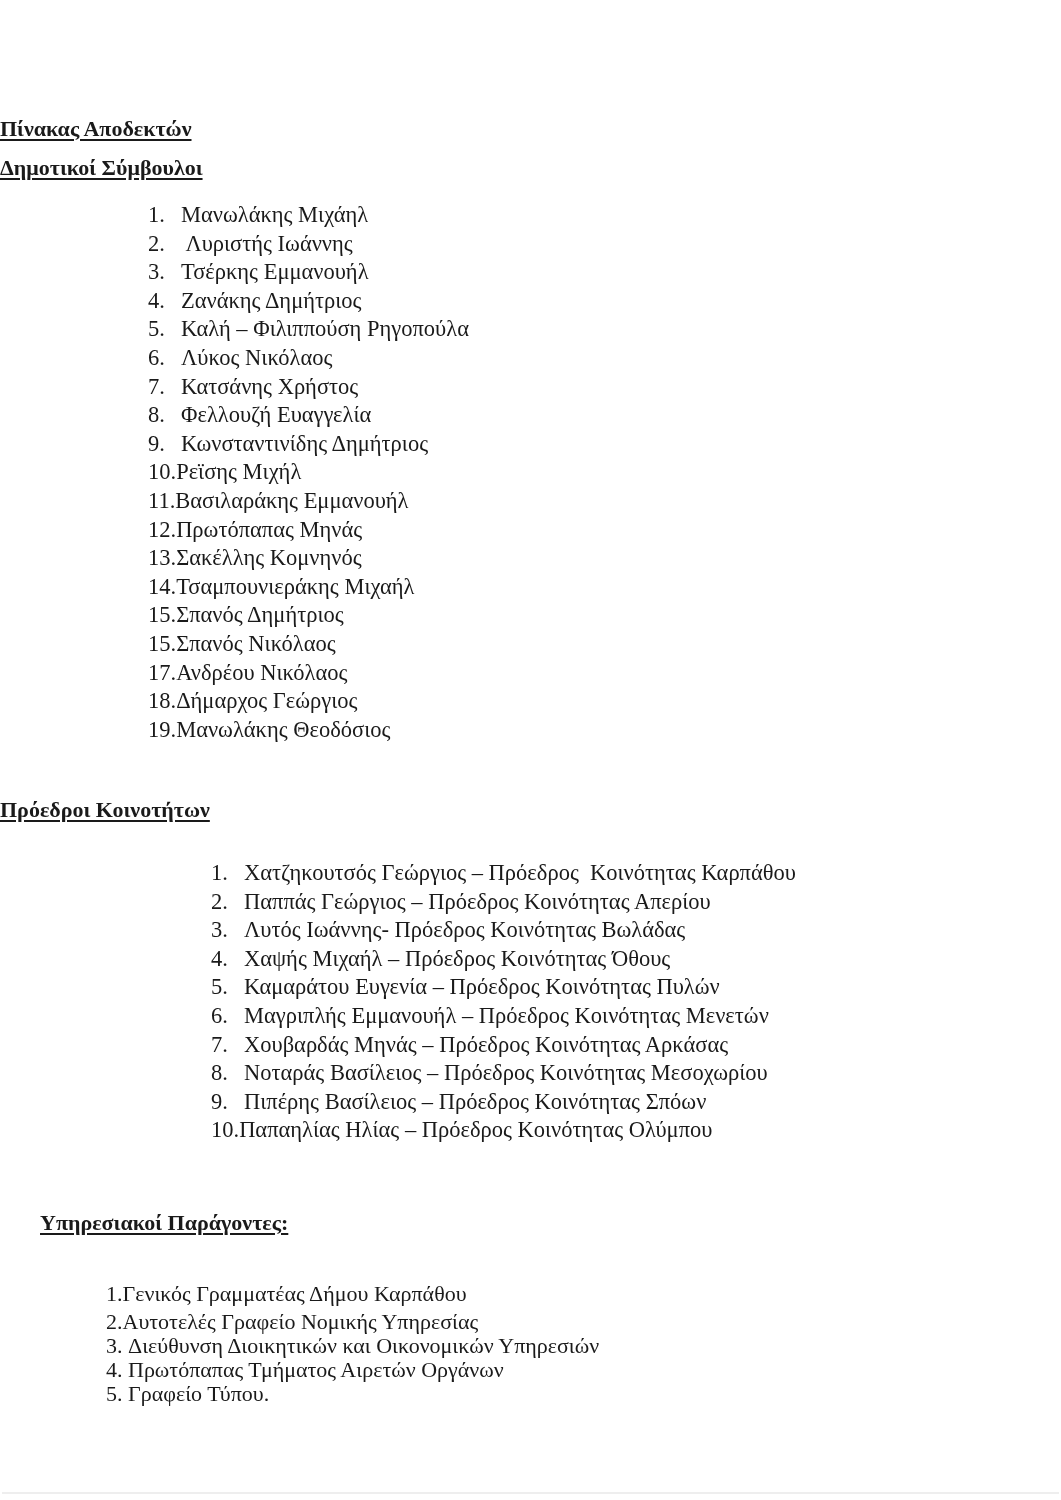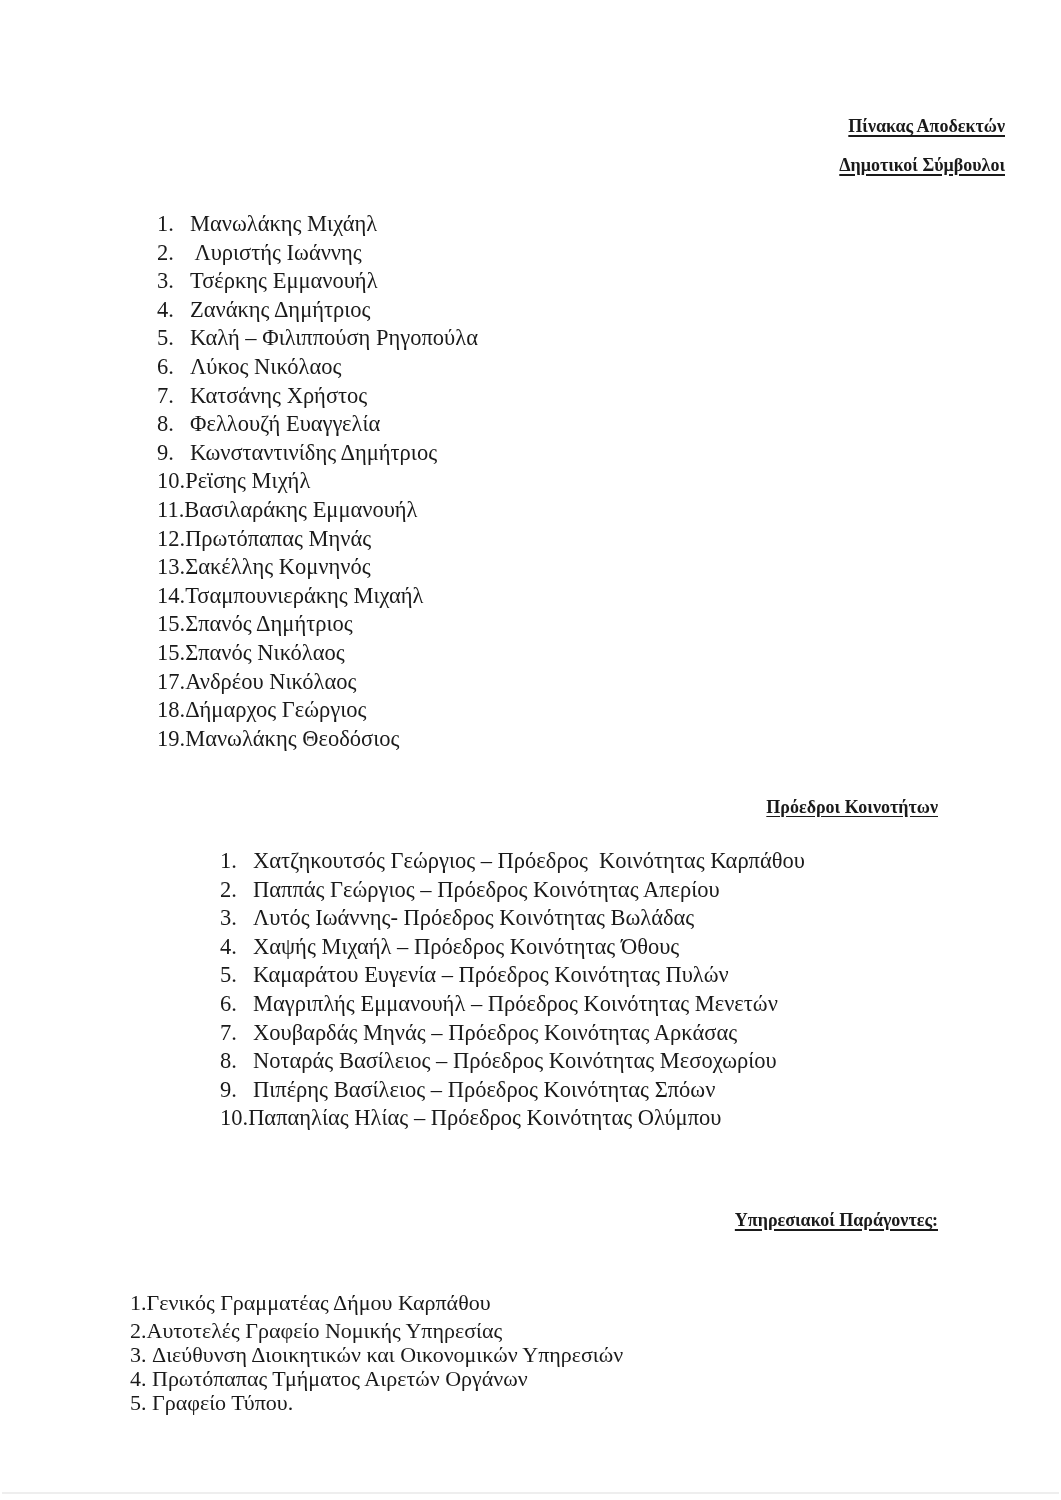"Πίνακας Αποδεκτών" .title { font-size: 18px -> 22px; text-align: right -> left }
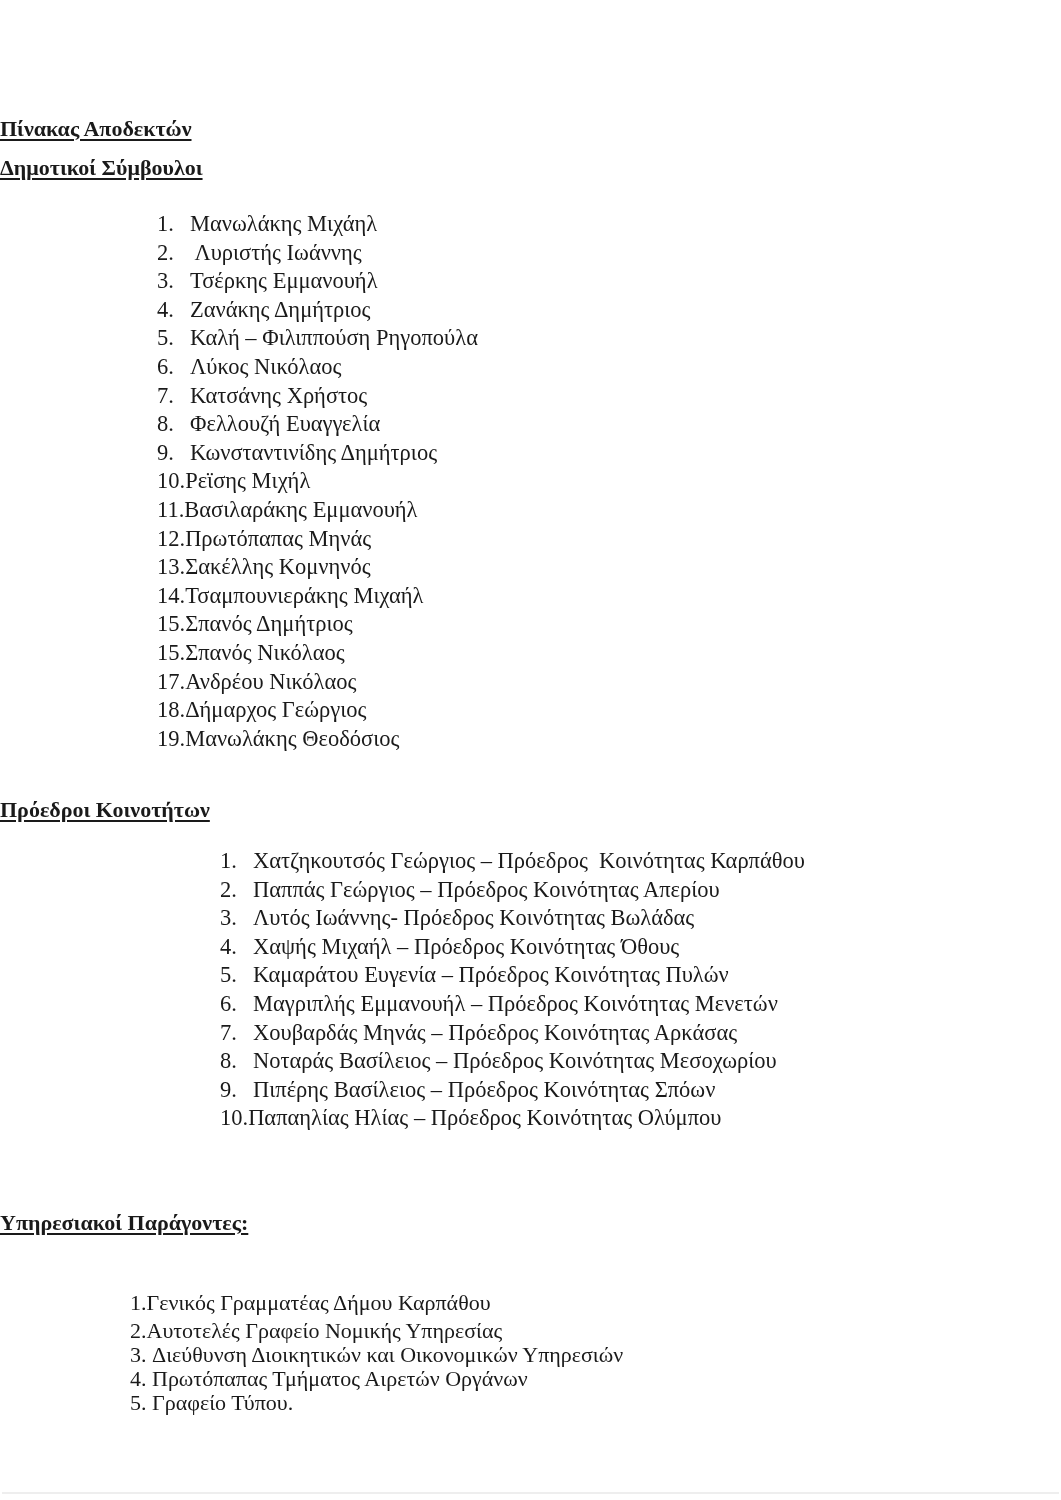"1. Μανωλάκης Μιχάηλ" .list { margin: 17px -> 8px }
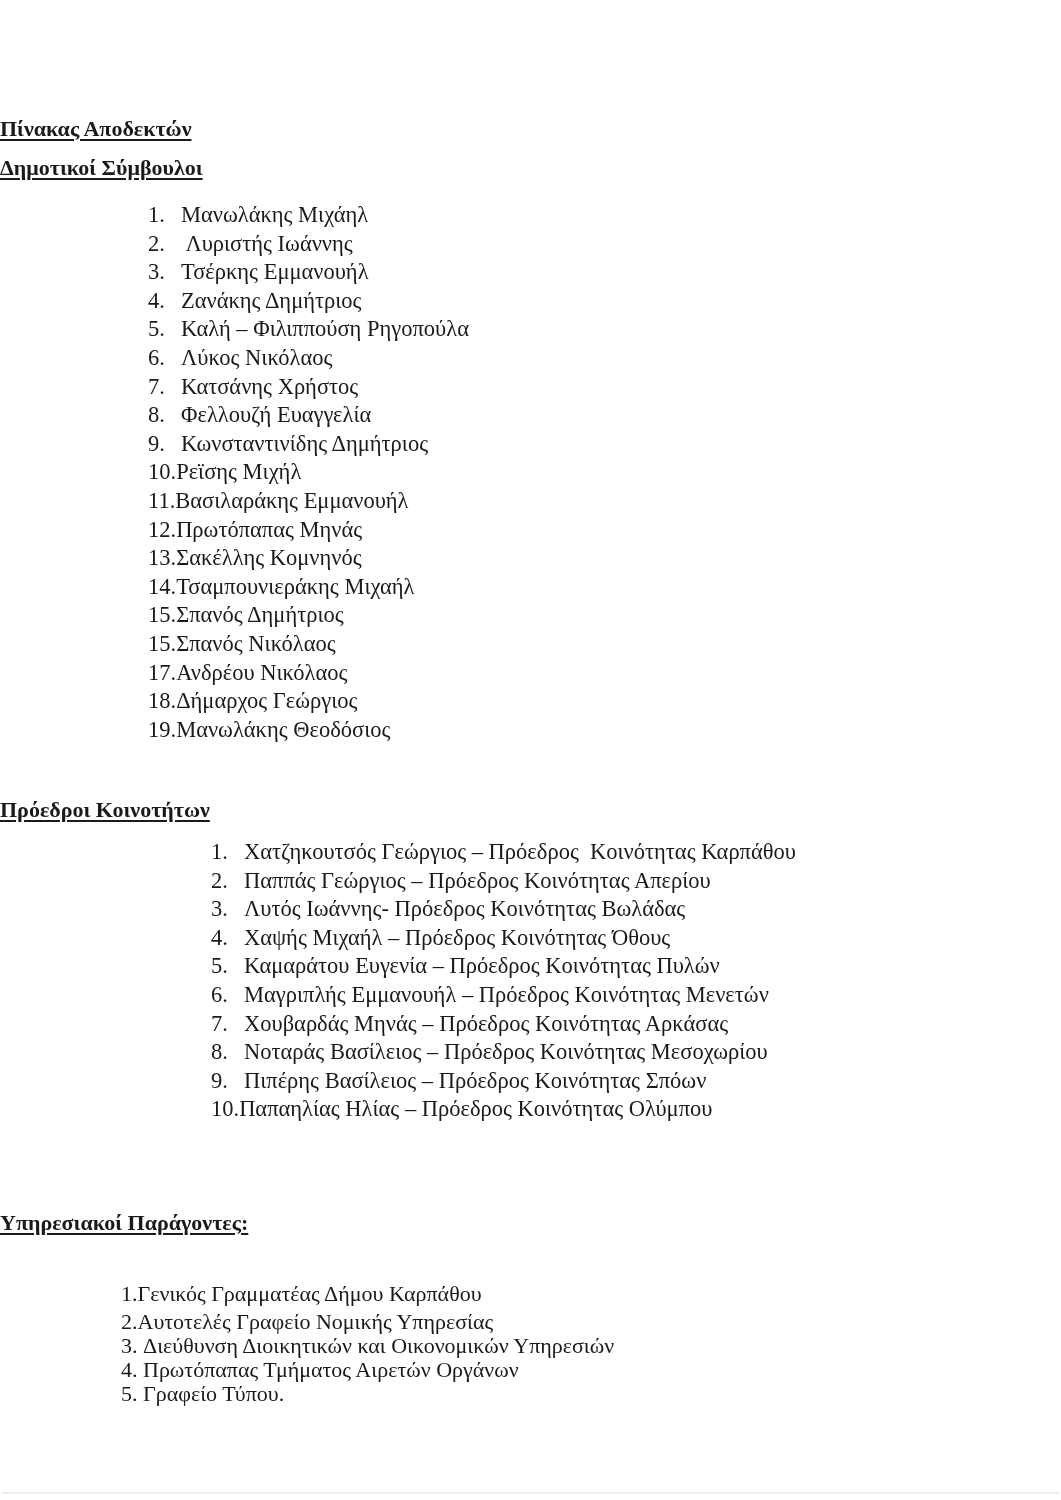"1. Χατζηκουτσός Γεώργιος – Πρόεδρος" #presidents { top: 830px -> 851px }
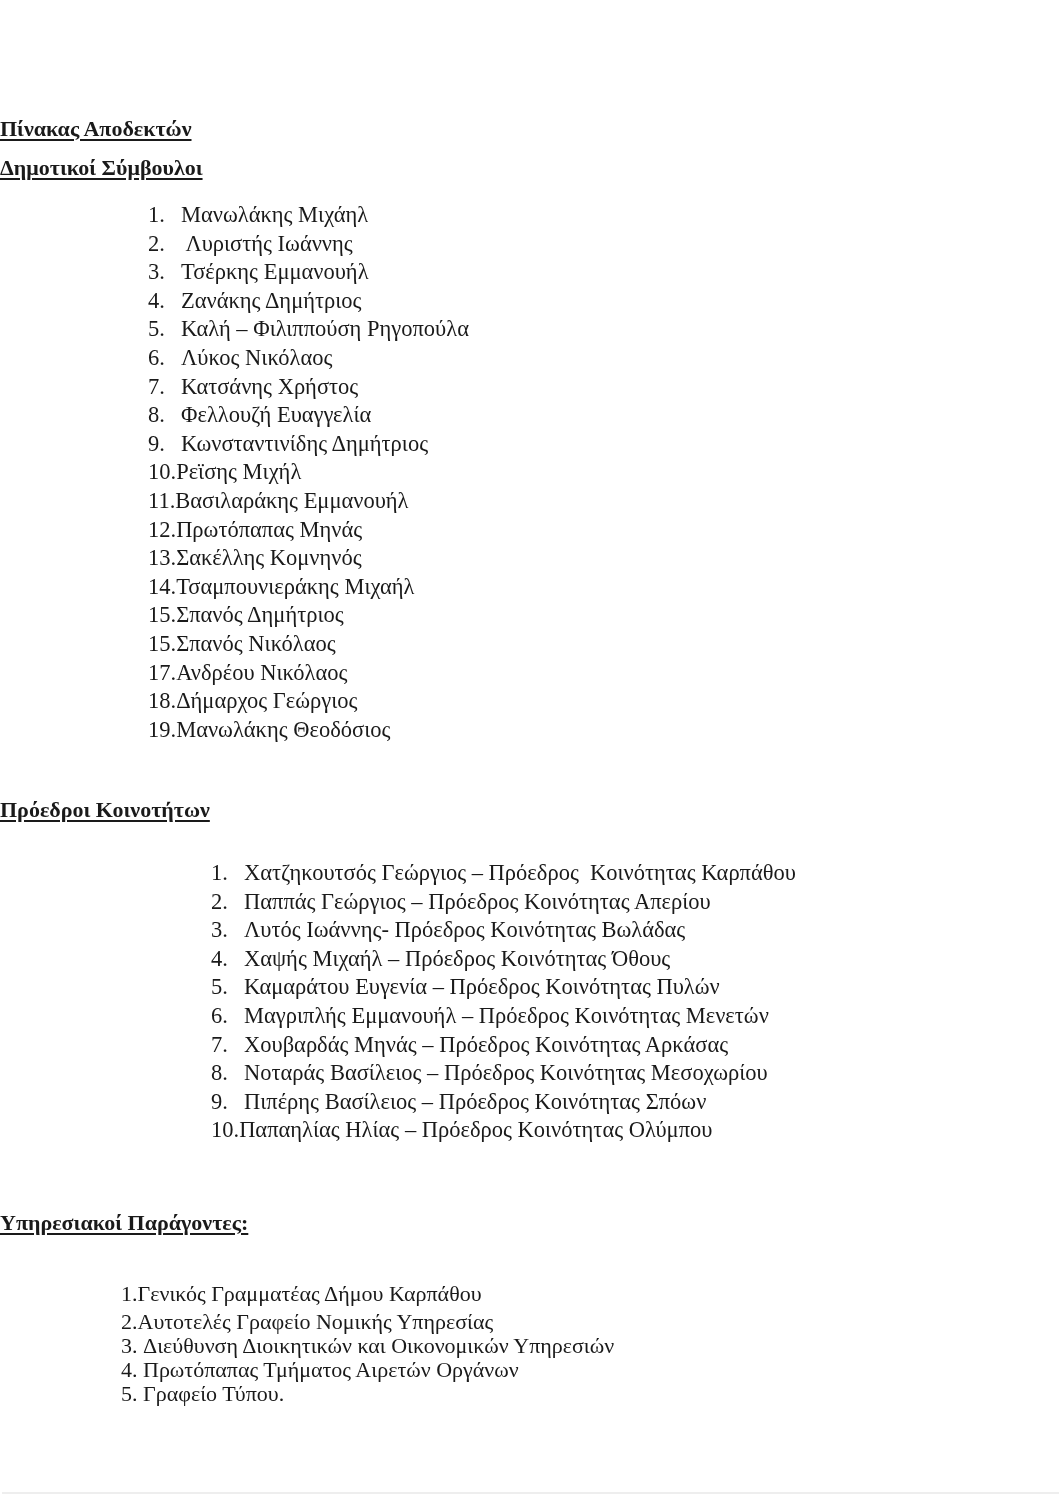"Υπηρεσιακοί Παράγοντες:" div.title { padding-left: none -> 40px }
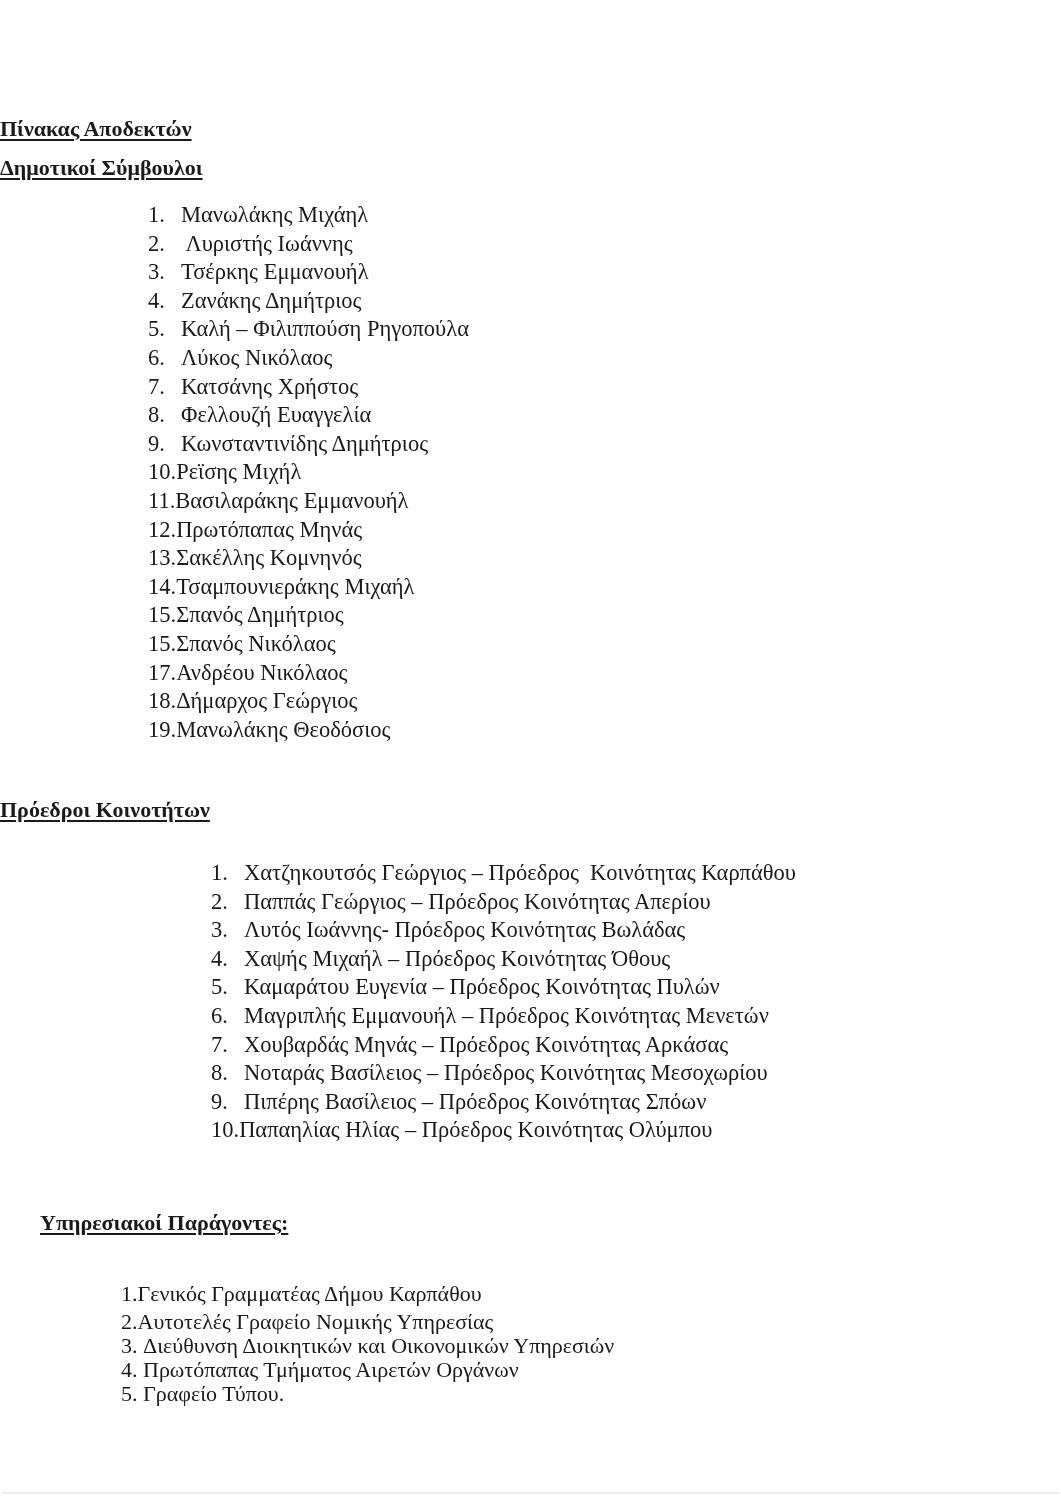"1.Γενικός Γραμματέας Δήμου Καρπάθου" #services { left: 113px -> 98px }
